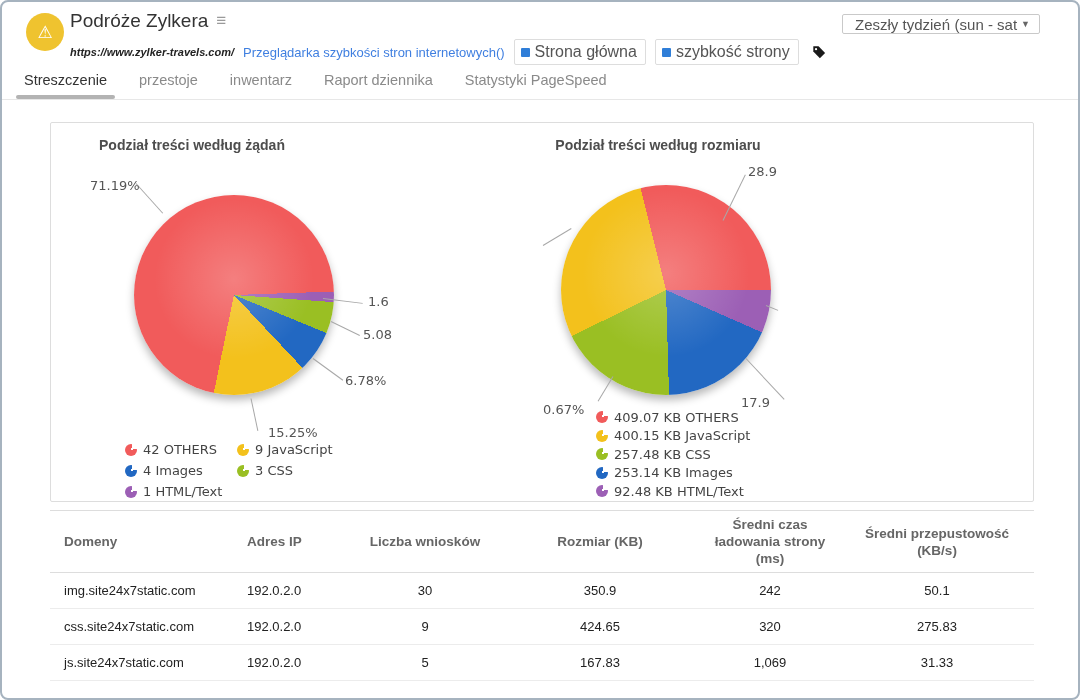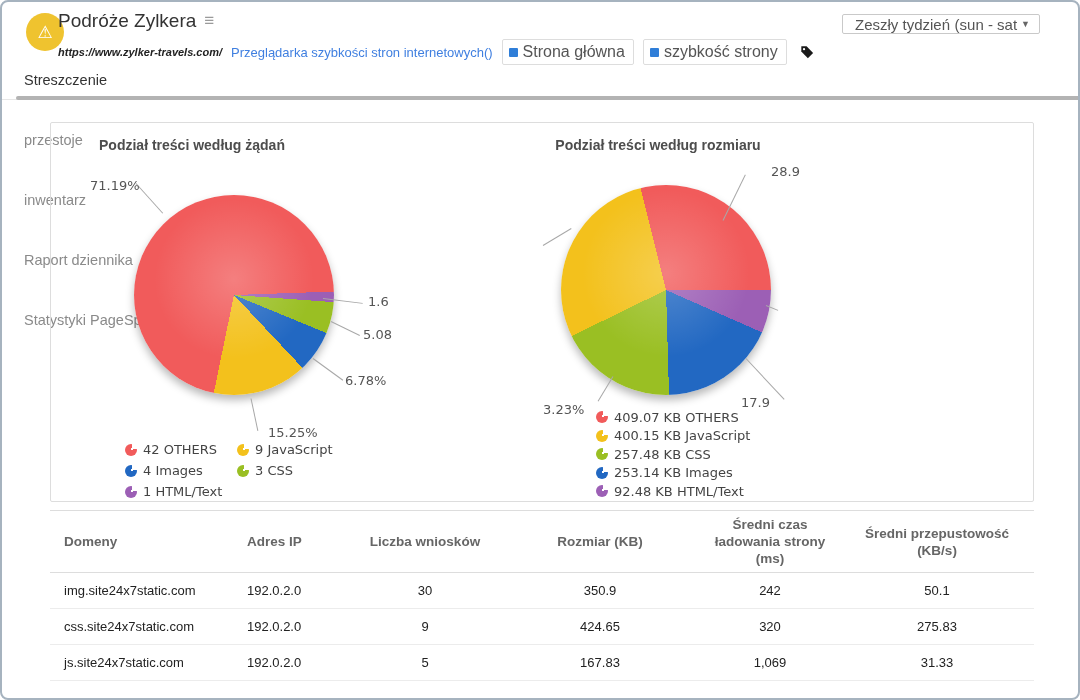"Podróże Zylkera" .head-main { left: 56px -> 68px }
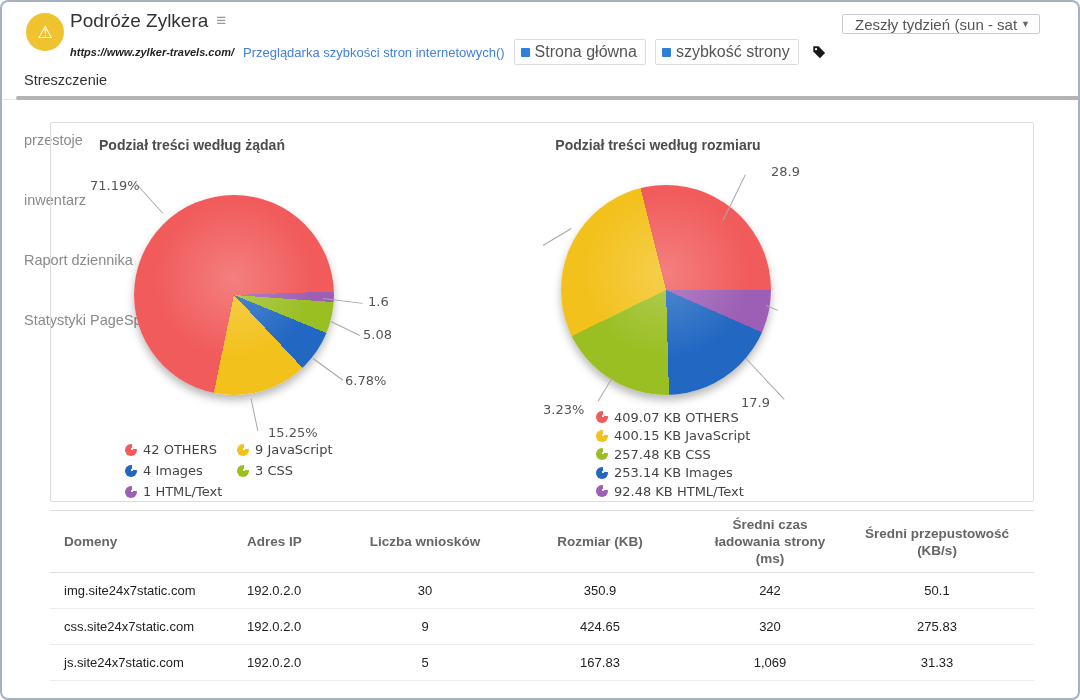"Streszczenie" .tabs { flex-direction: column -> none }
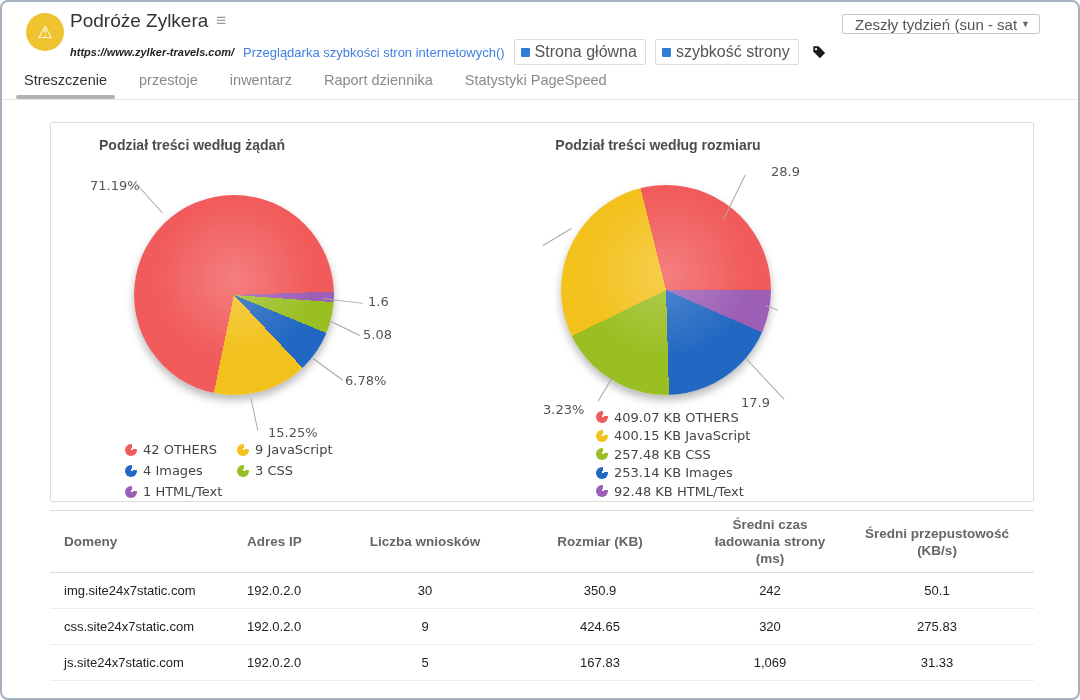"28.9" span.callout { left: 720px -> 697px }
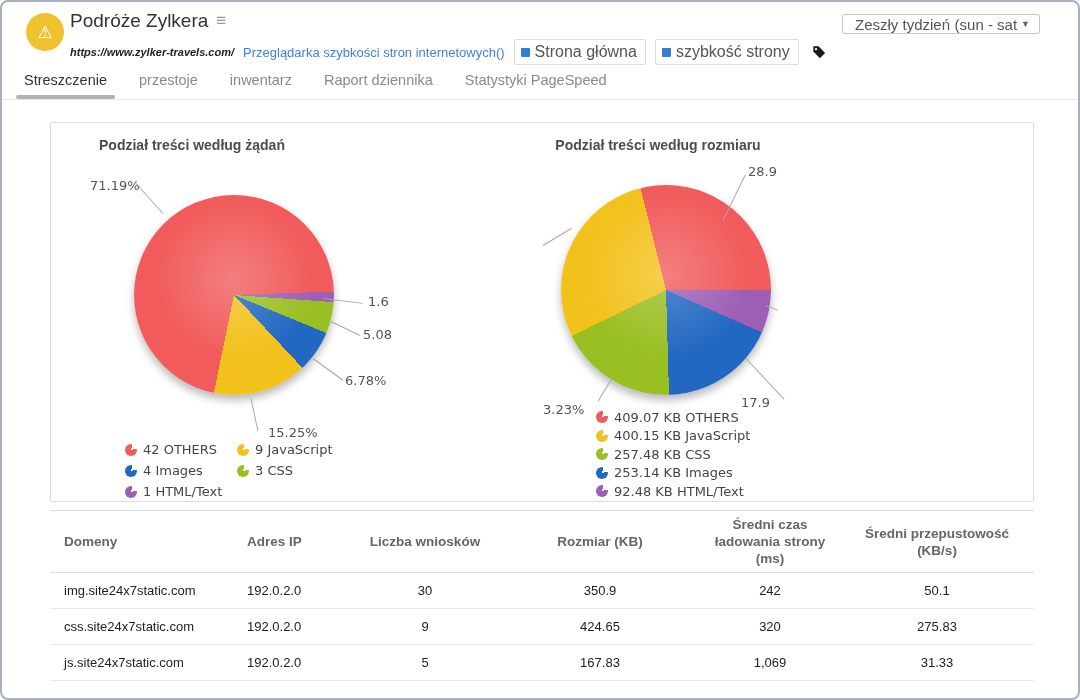"3.23%" span.callout { text: 3.23% -> 0.67% }
